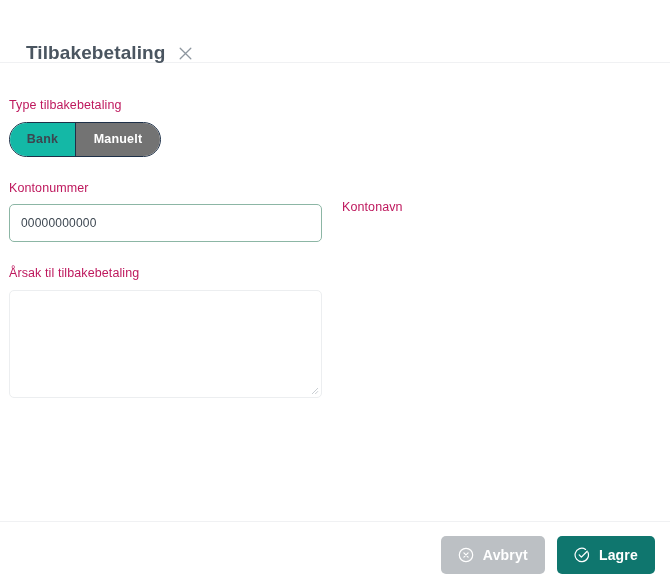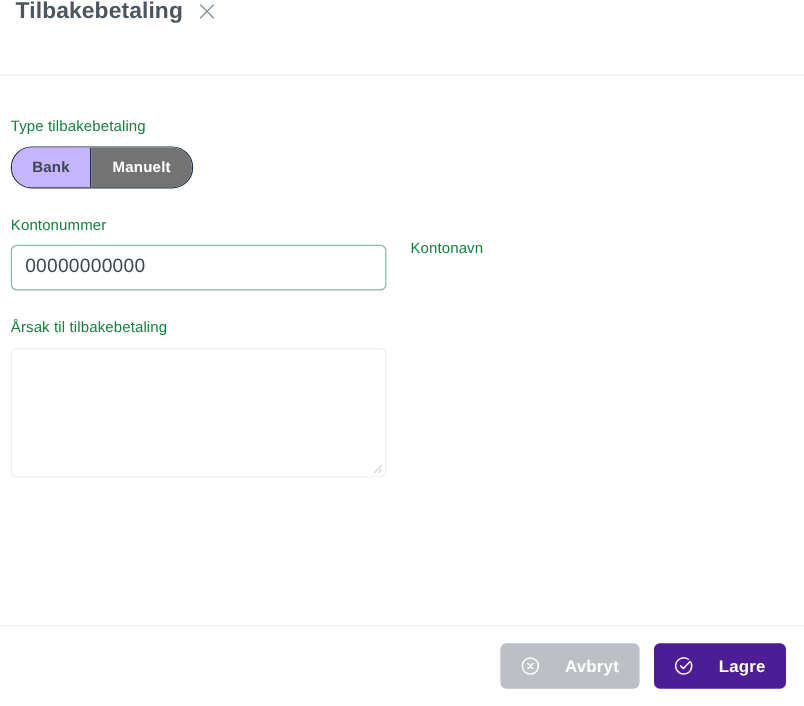"Tilbakebetaling" .modal-header { align-items: flex-start -> flex-end; padding: 0 16px 0 13px -> 0 16px 0 26px }
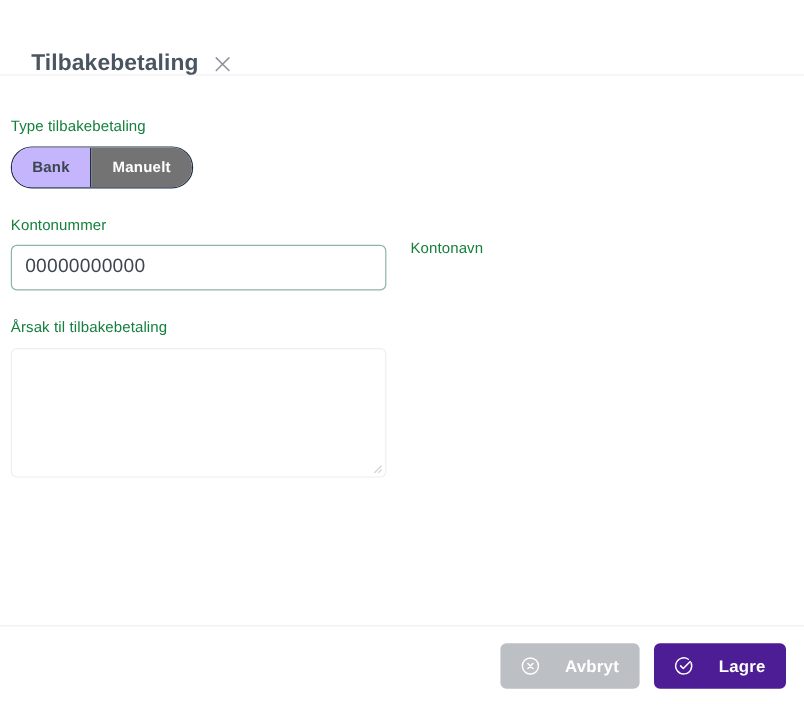"Type tilbakebetaling" .field-label { color: #15803d -> #be185d }
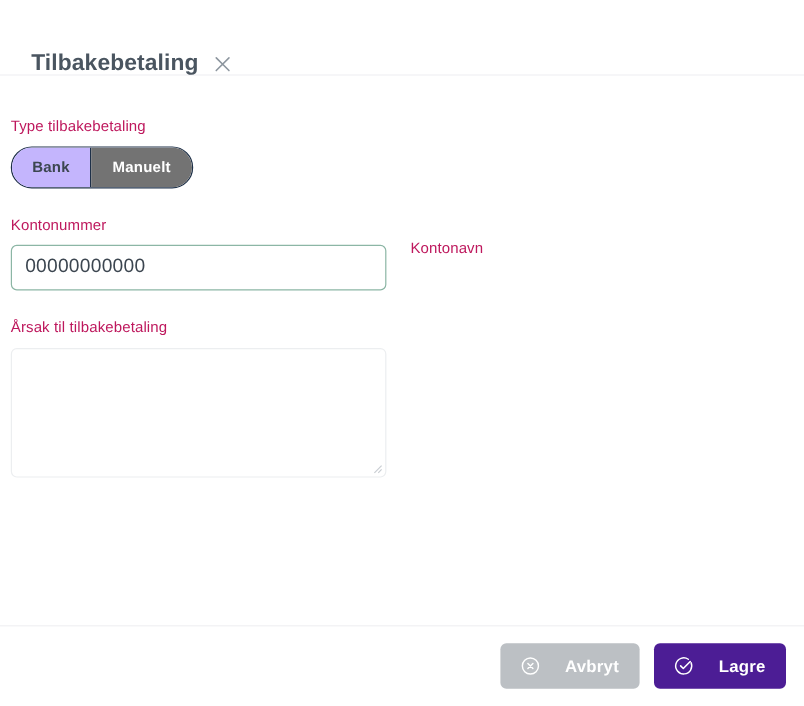"Bank" .toggle-btn.inactive { background: #c4b5fd -> #14b8a6 }
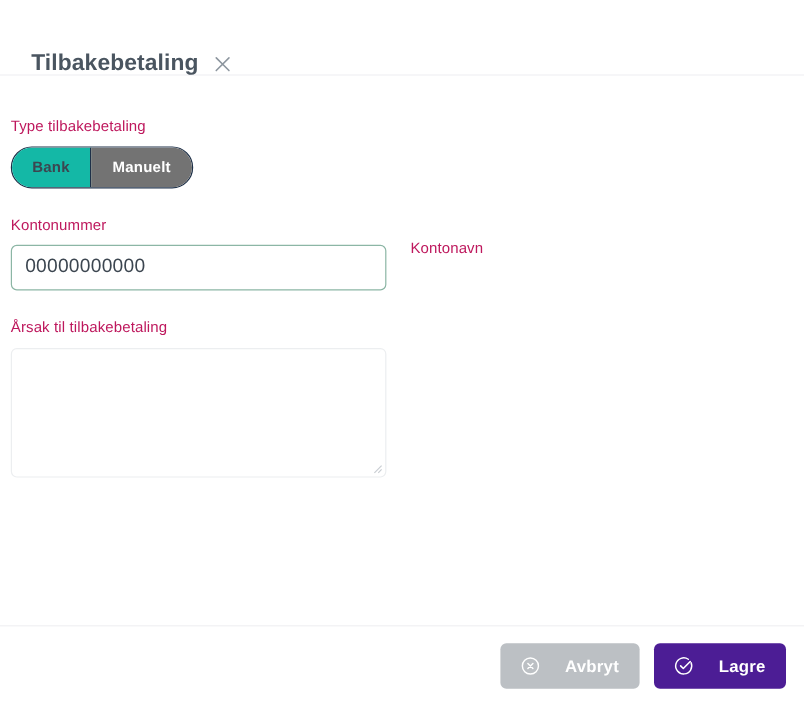"00000000000" .input-box { font-size: 16px -> 12px }
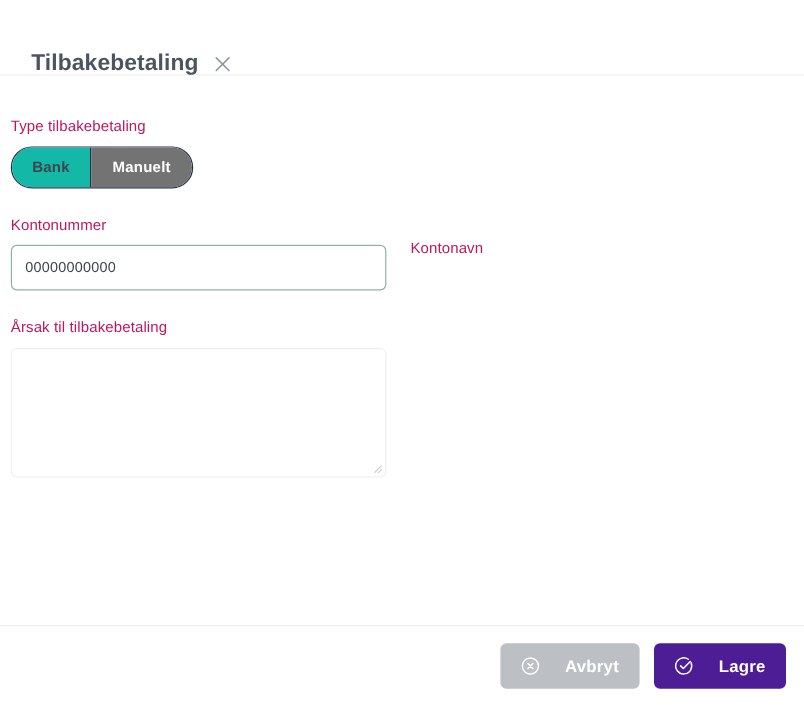"Avbryt" .btn { gap: 20px -> 8px }
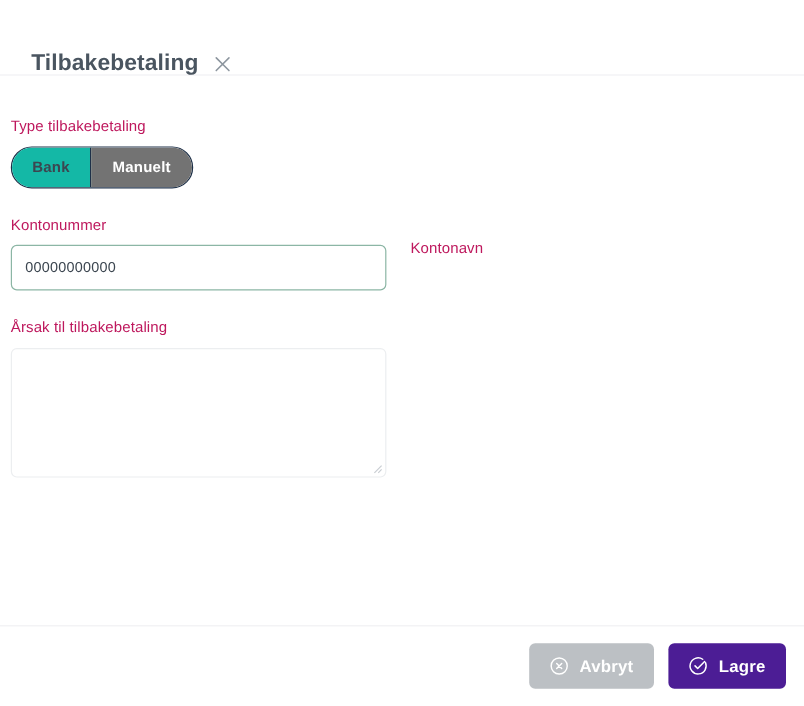"Lagre" .btn-save { background: #4c1d95 -> #0f766e }
